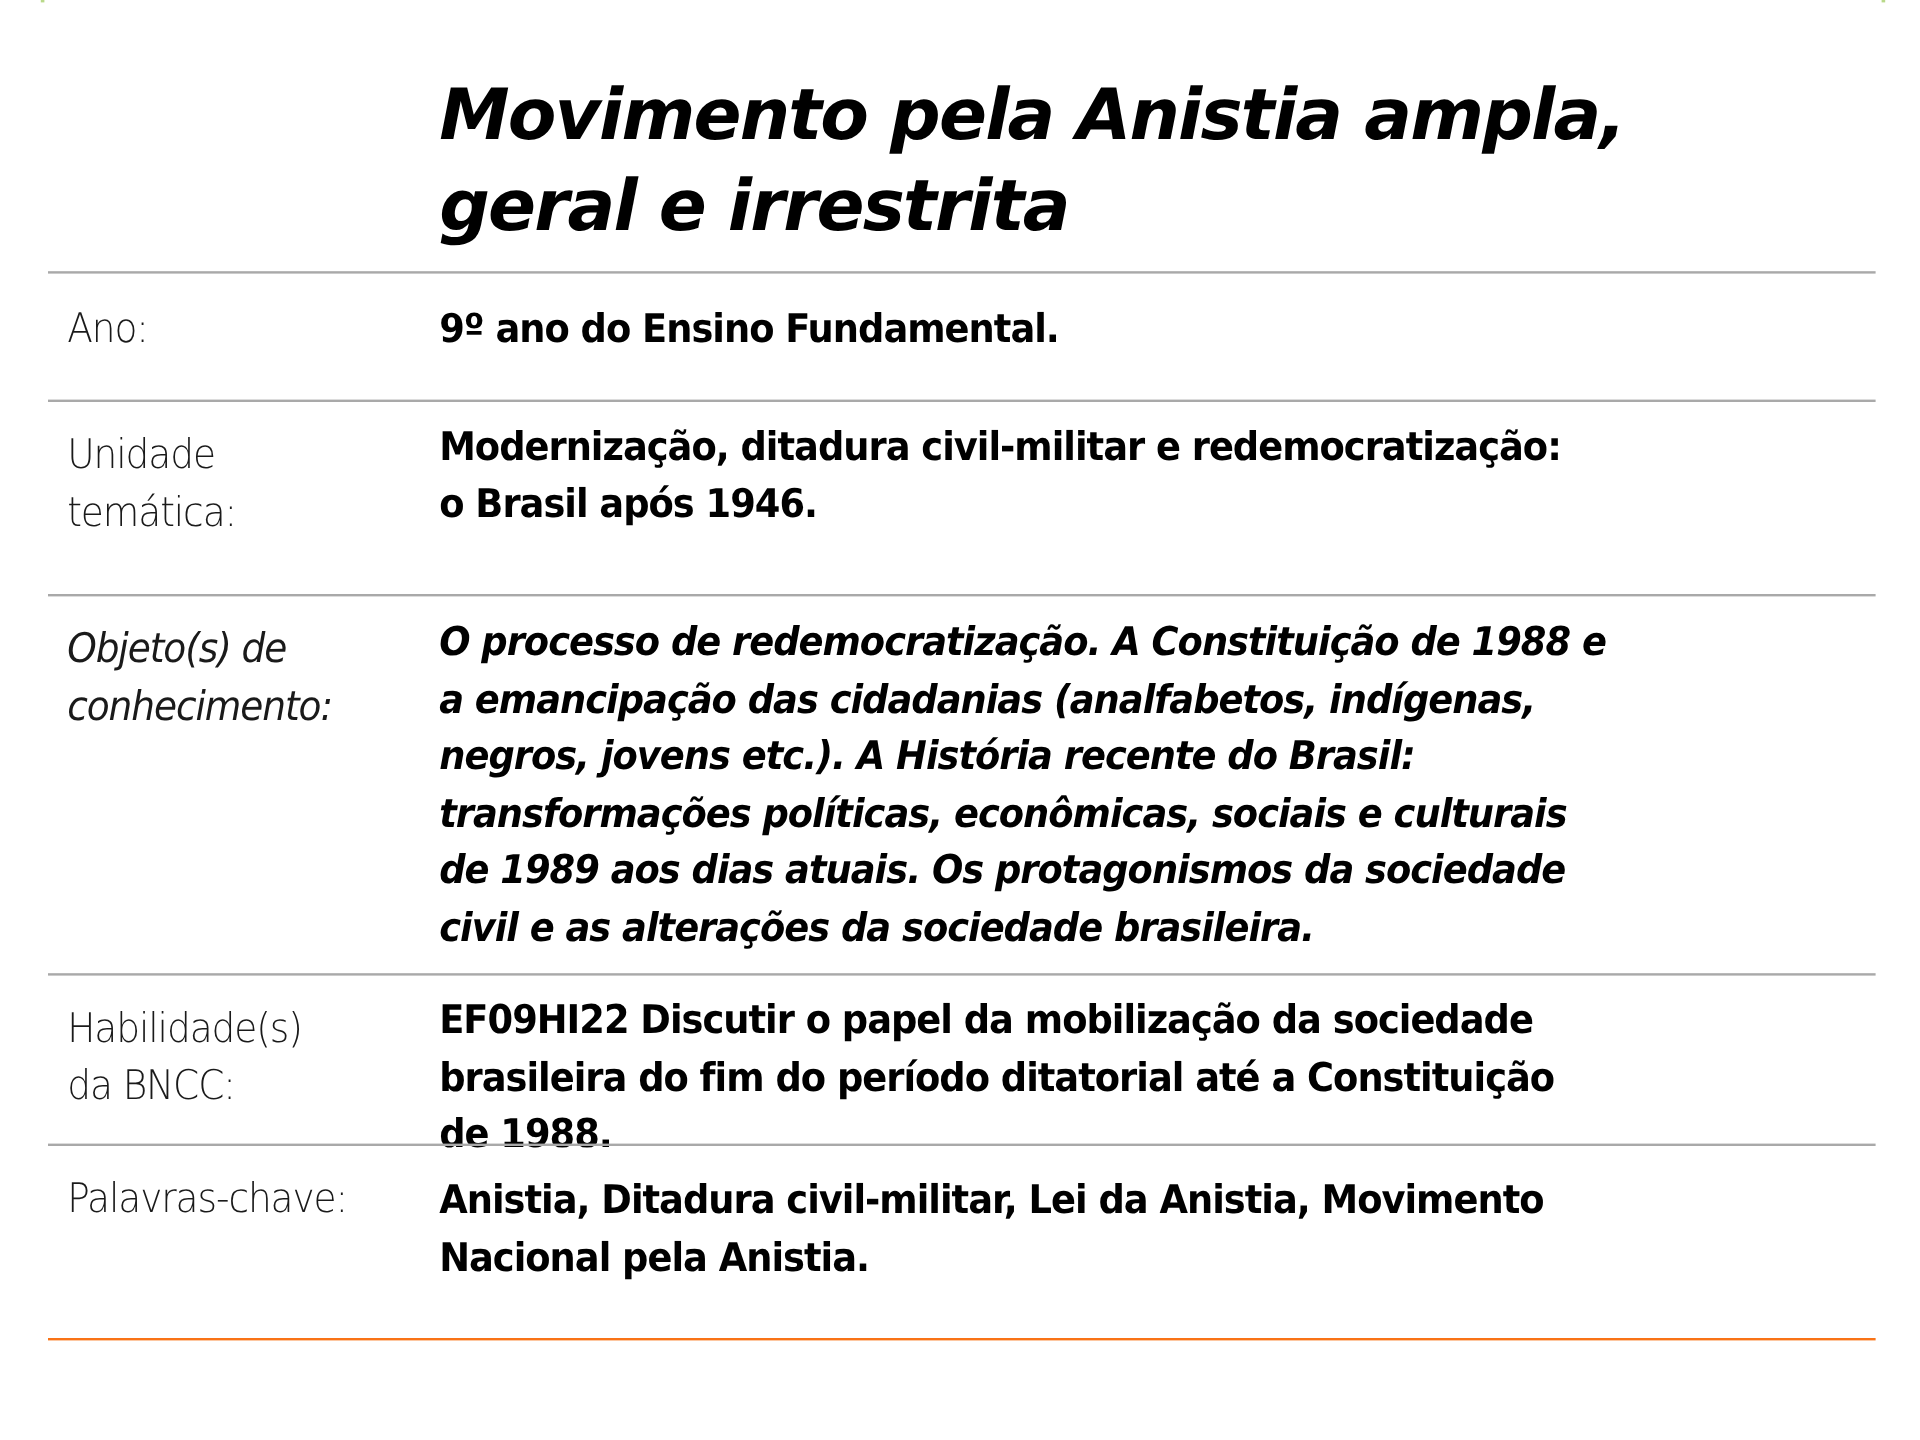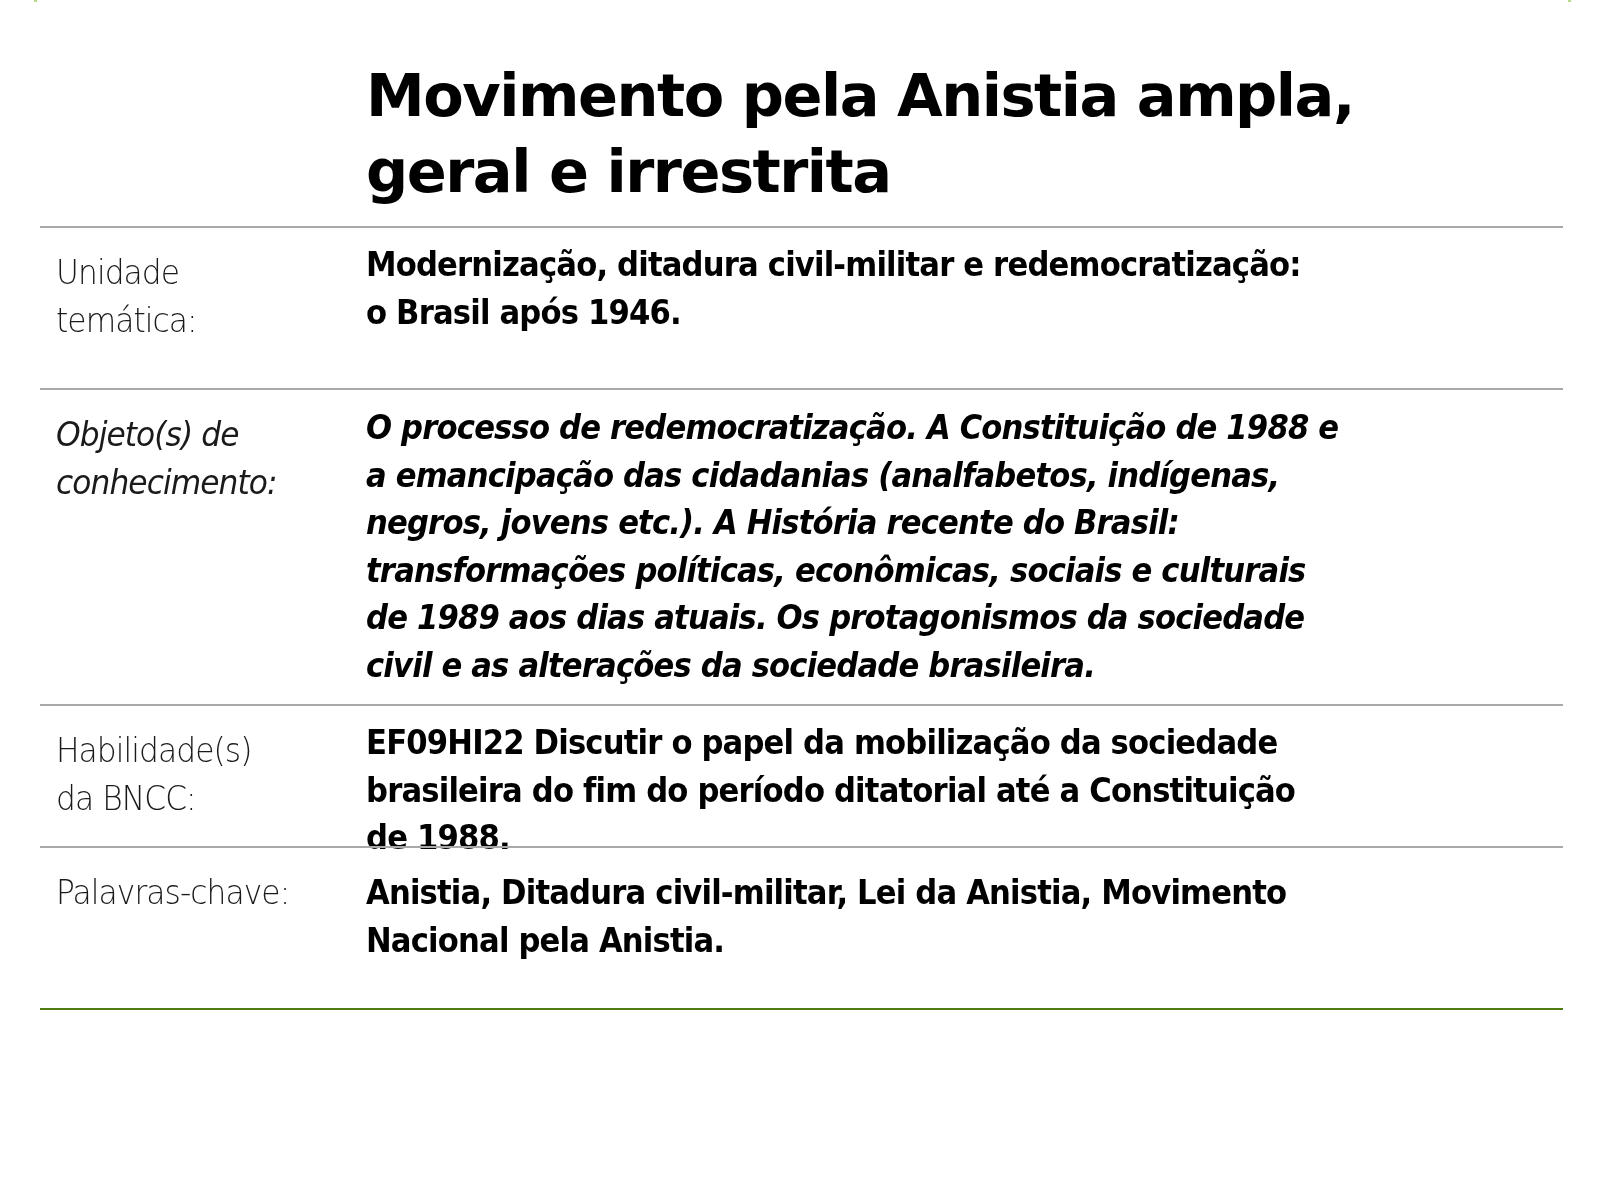"Movimento pela Anistia ampla," h1.title { font-style: none -> italic }
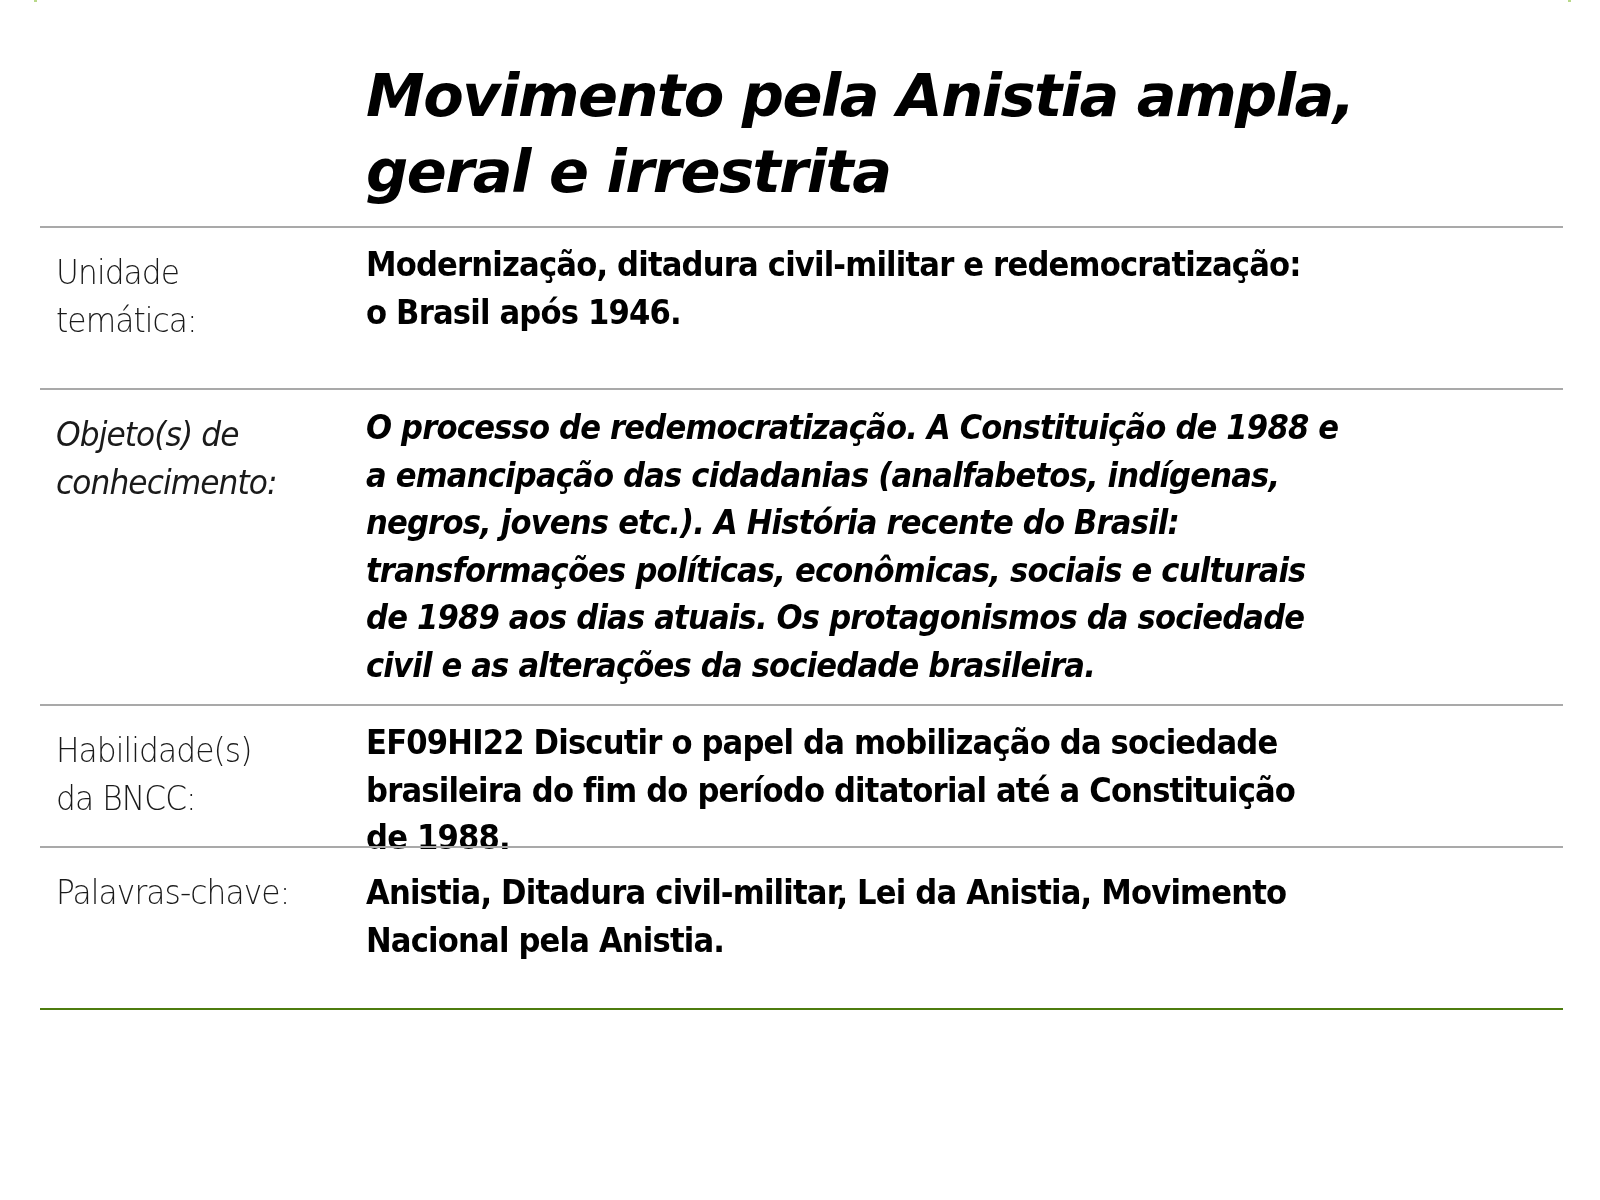"Ano:" div.row { html: none -> <div> <div>Ano:</div> <div>9º ano do Ensino Fundamental.</div> </div> }
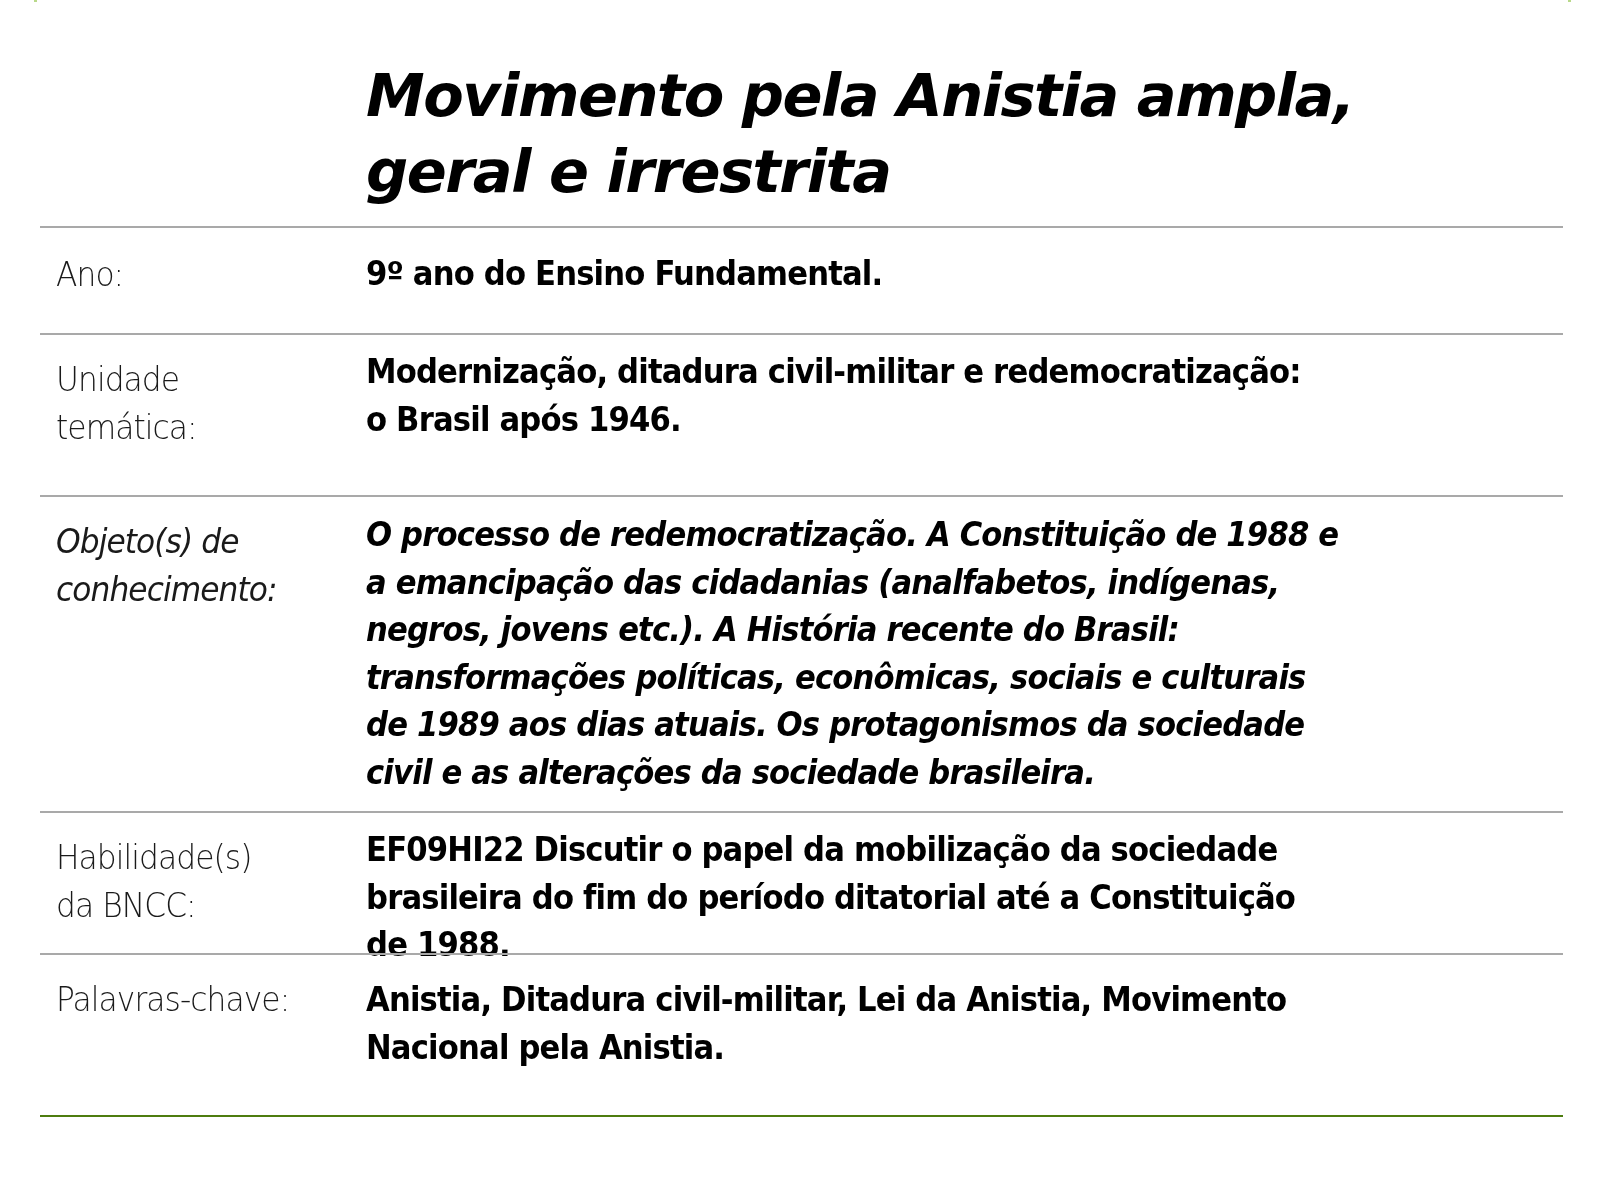"Palavras-chave:" .row.last { border-bottom: 2px solid #4d7c0f -> 2px solid #f97316 }
